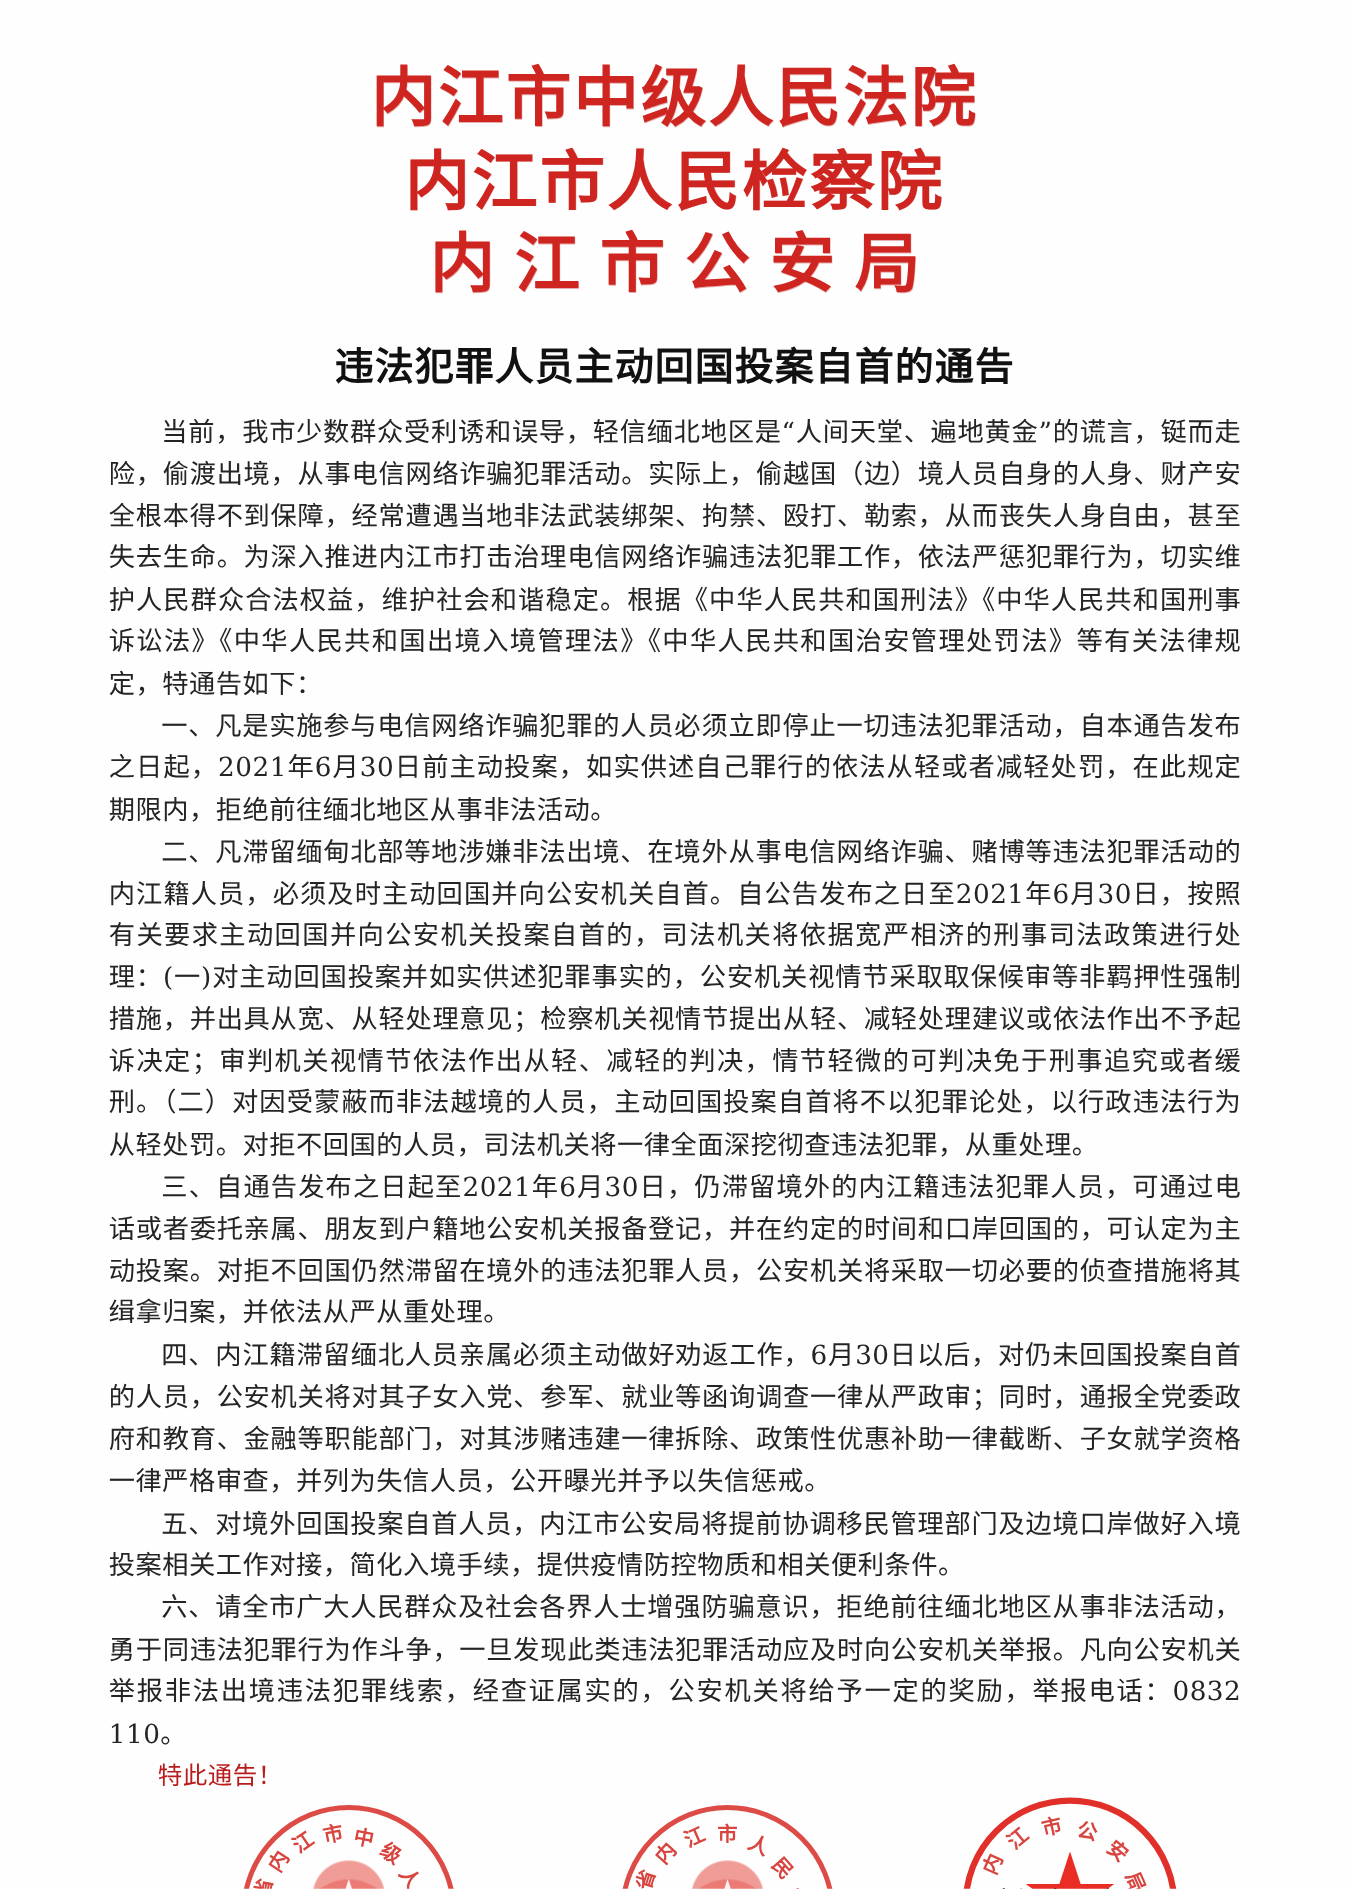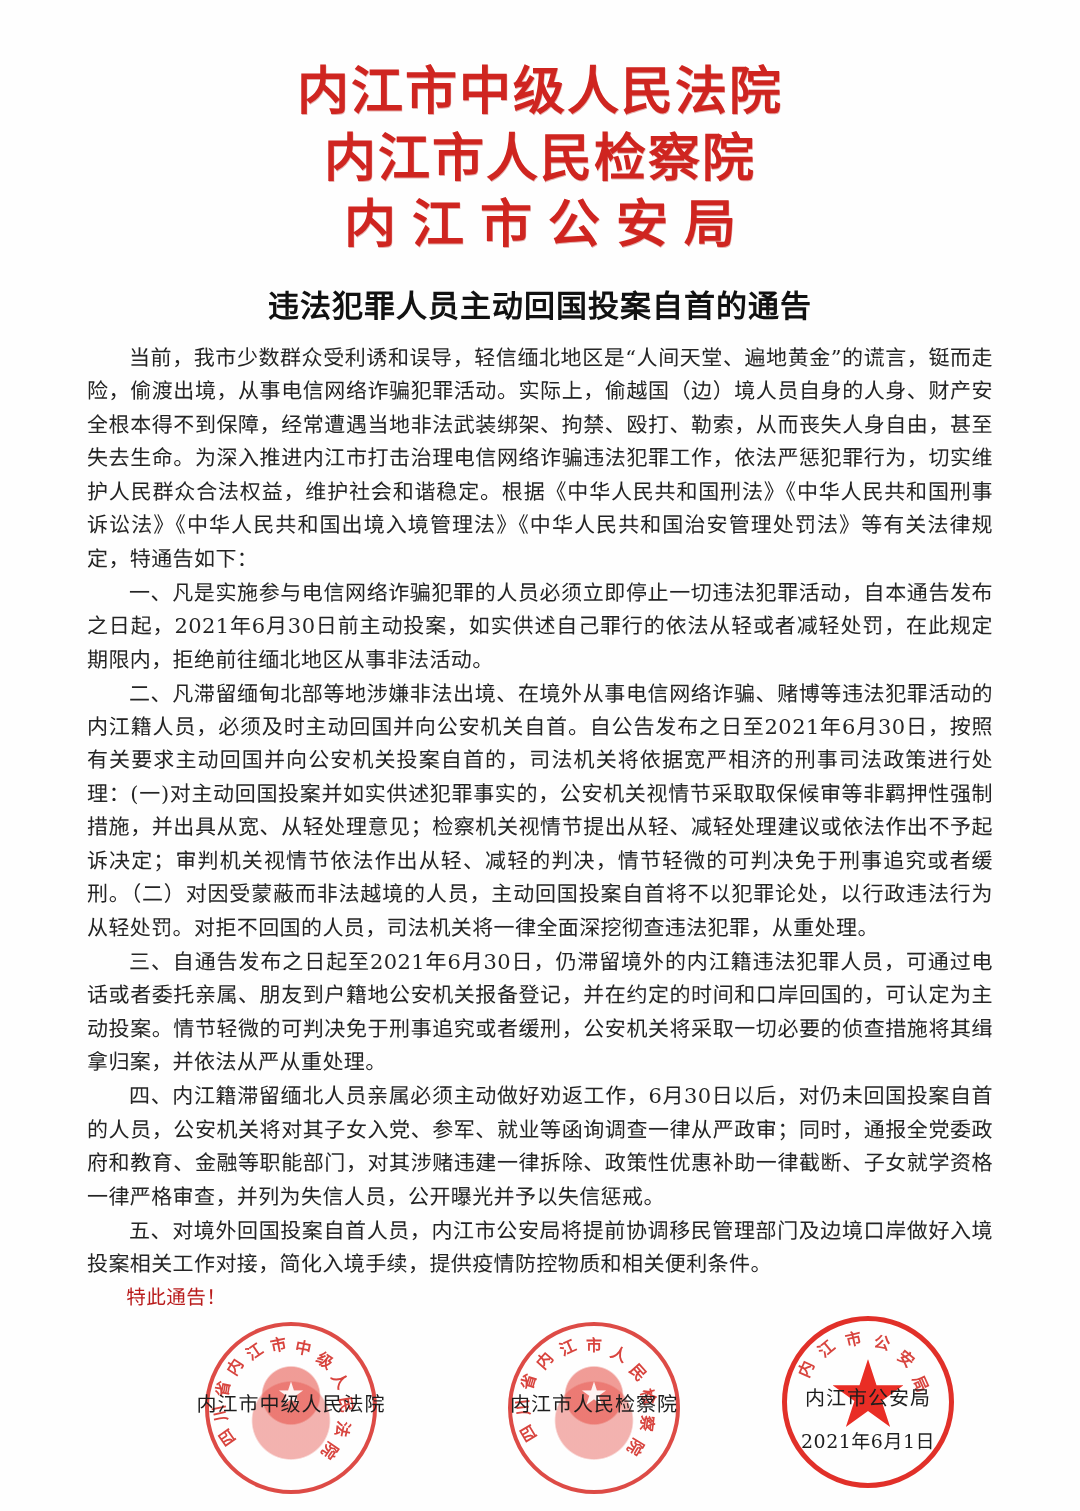"内江市中级人民法院" .page { padding: 16px -> 4px }
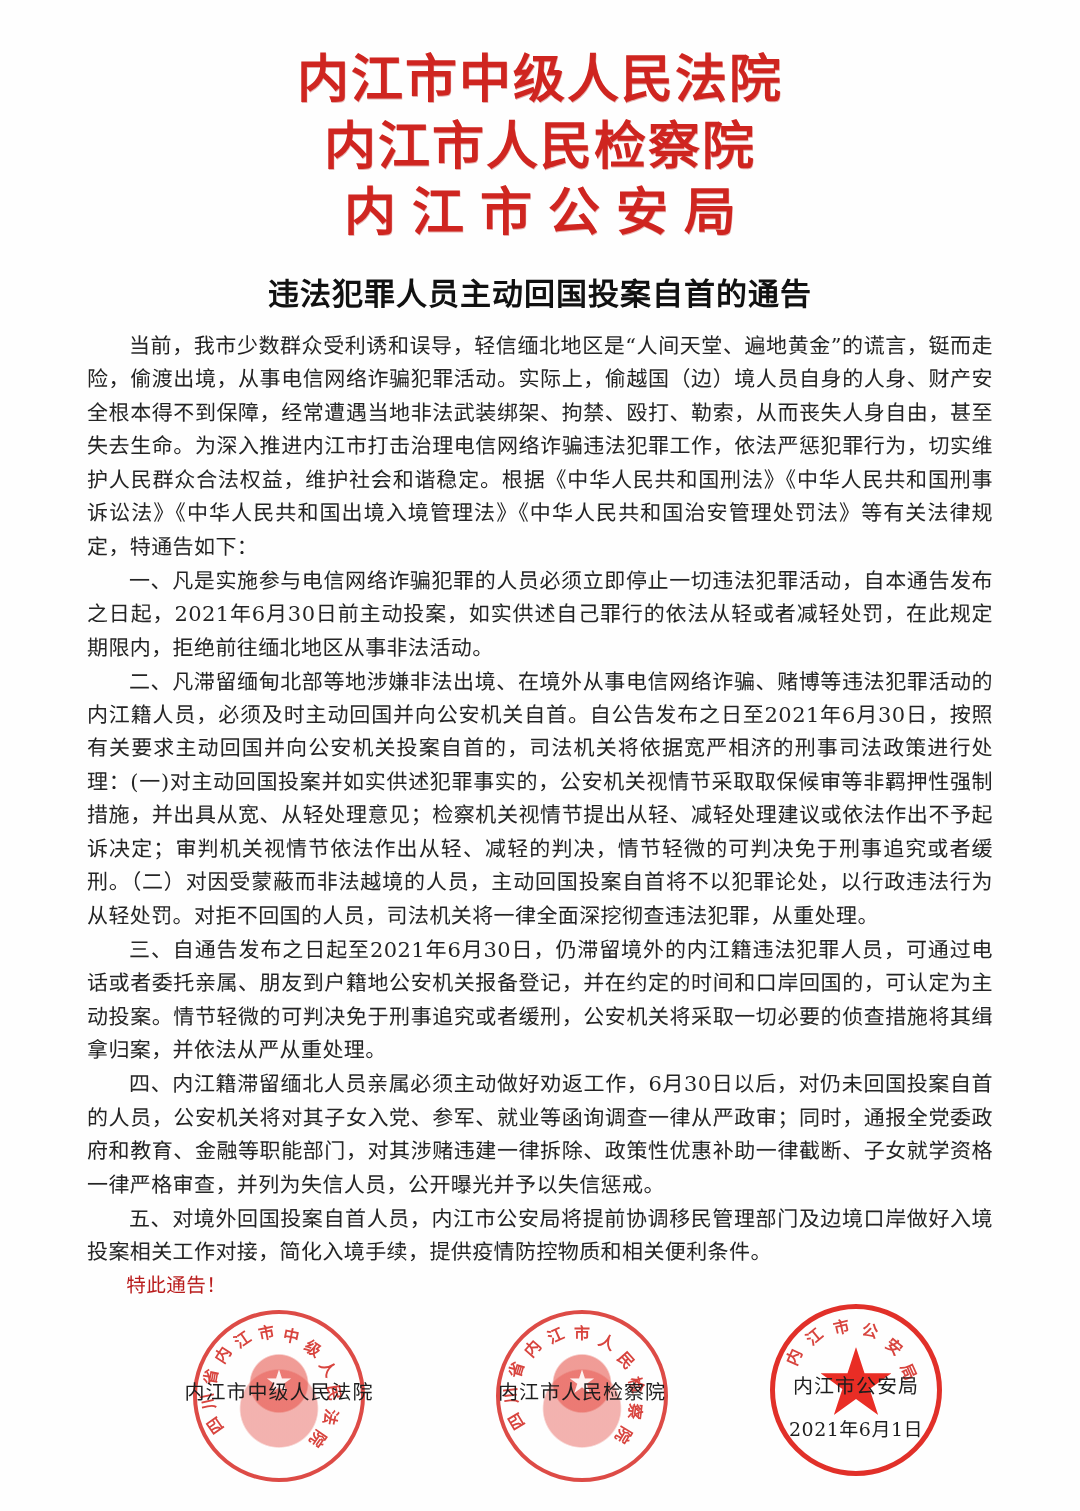"三、自通告发布之日起至2021年6月30日，仍滞留境外的内江籍违法犯罪人员，可通" p.para { text: 情节轻微的可判决免于刑事追究或者缓刑 -> 对拒不回国仍然滞留在境外的违法犯罪人员 }
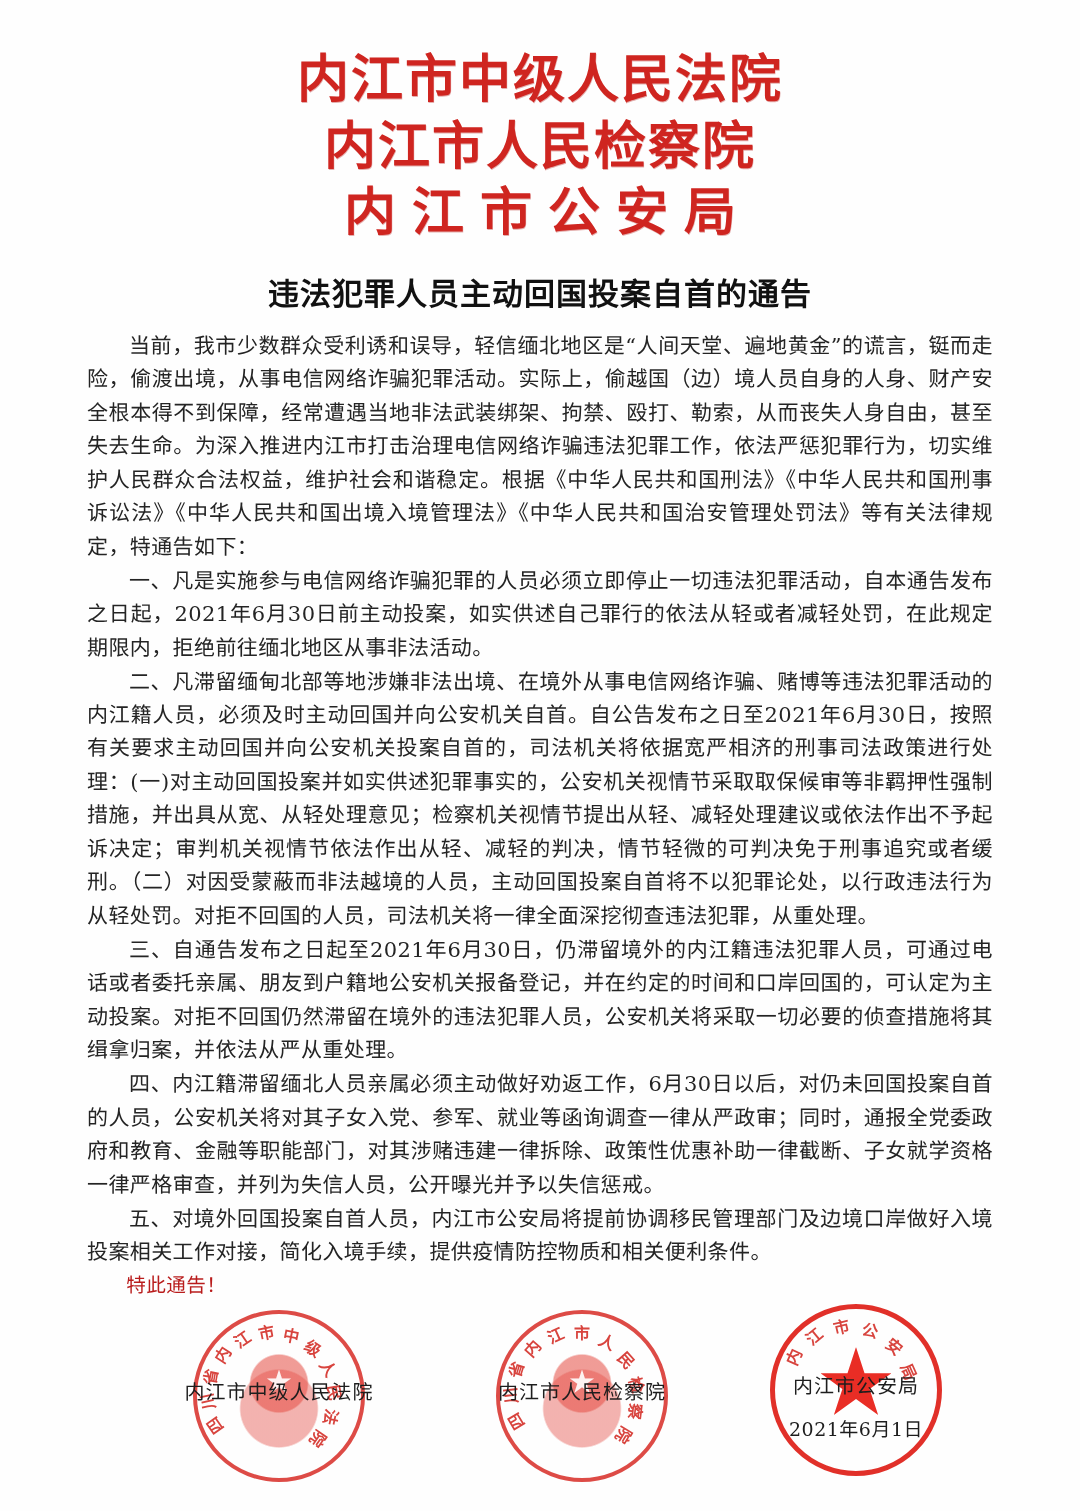"六、请全市广大人民群众及社会各界人士增强防骗意识，拒绝前往缅北地区从事非法活动，" p.para { html: none -> <p>六、请全市广大人民群众及社会各界人士增强防骗意识，拒绝前往缅北地区从事非法活动，勇于同违法犯罪行为作斗争，一旦发现此类违法犯罪活动应及时向公安机关举报。凡向公安机关举报非法出境违法犯罪线索，经查证属实的，公安机关将给予一定的奖励，举报电话：0832 110。</p> }
